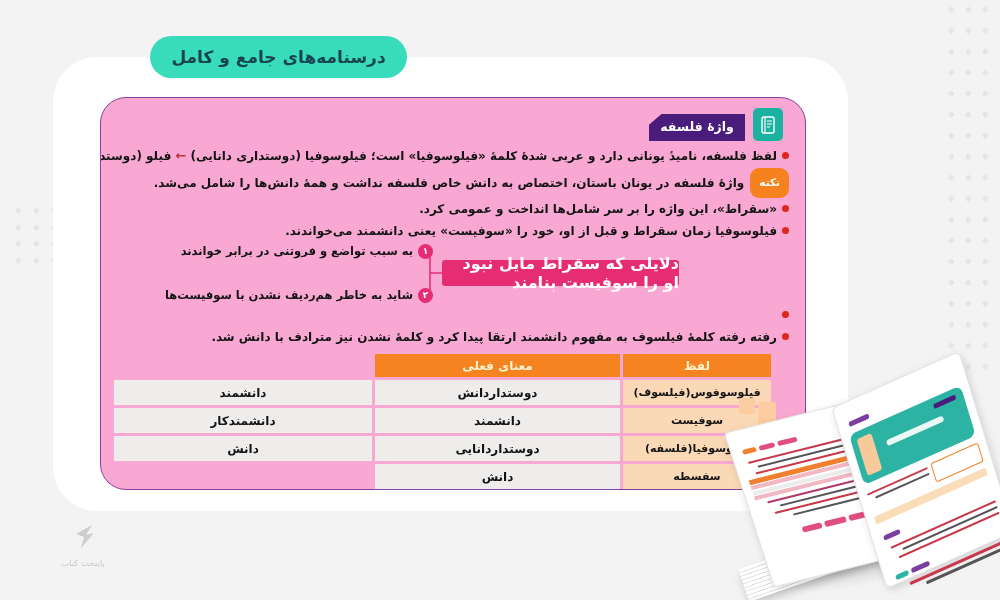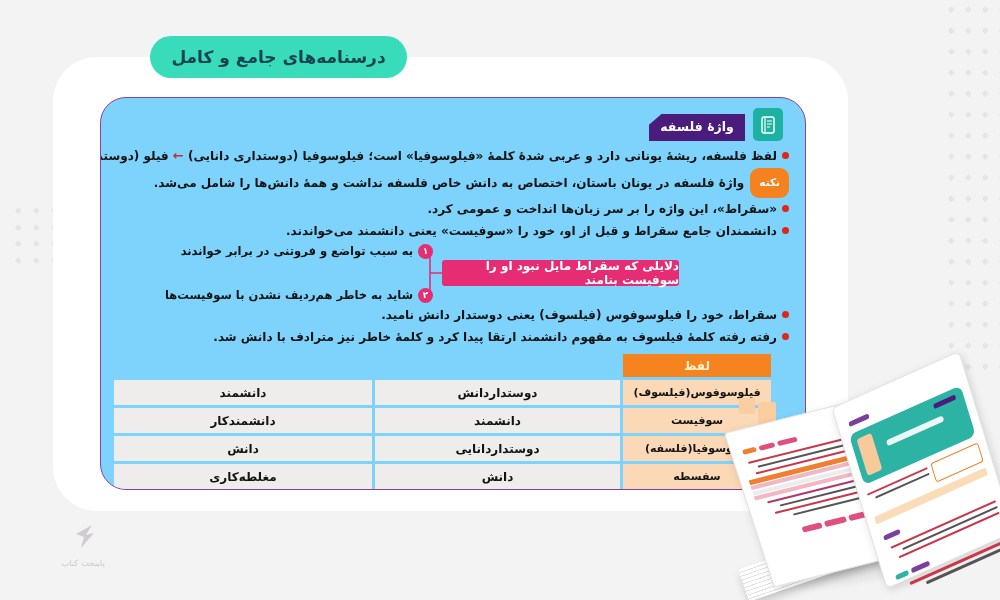"واژهٔ فلسفه" .card { background: #7dd3fc -> #f9a8d4 }
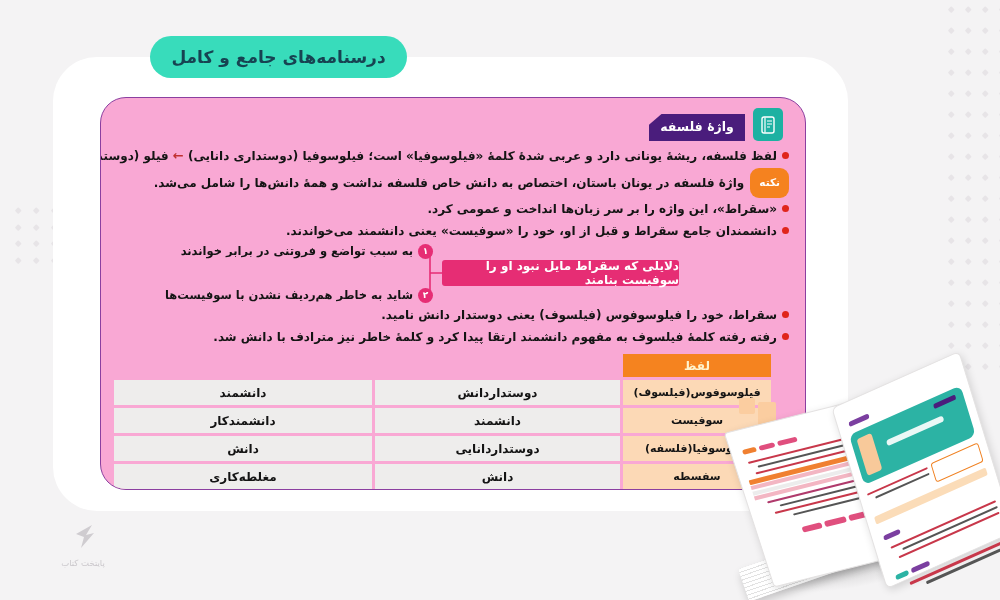"لفظ فلسفه، ریشهٔ یونانی دارد" span { text: ریشهٔ -> نامیدٔ }
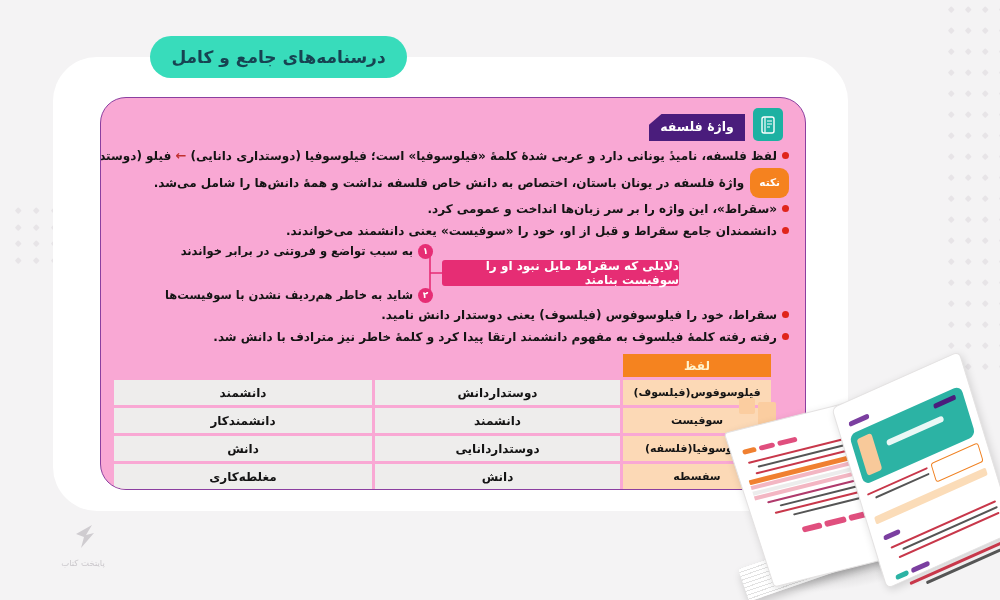"، این واژه را بر" span { text: زبان -> شامل }
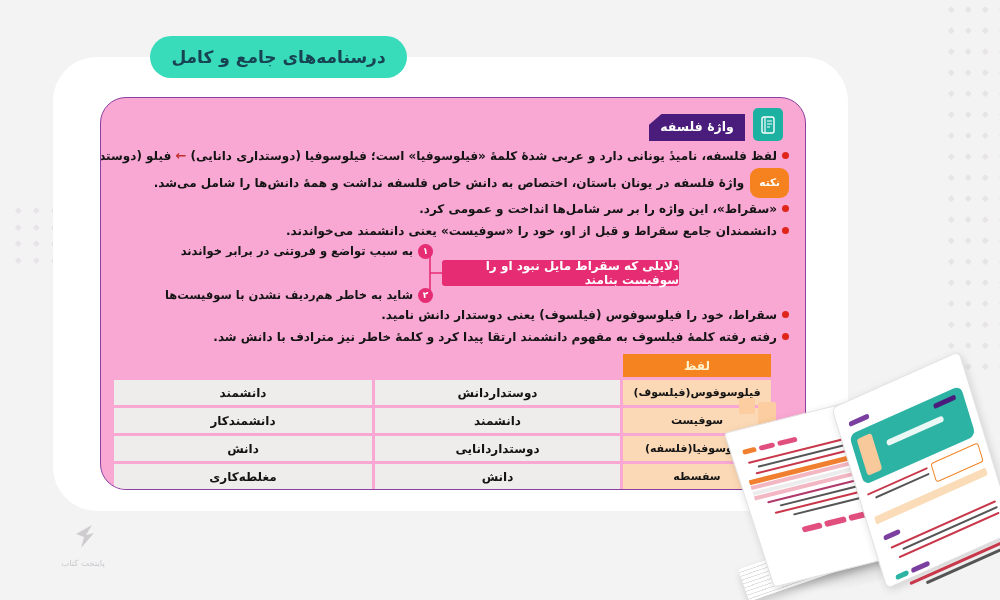"دانشمندان جامع سقراط و قبل" span { text: دانشمندان جامع -> فیلوسوفیا زمان }
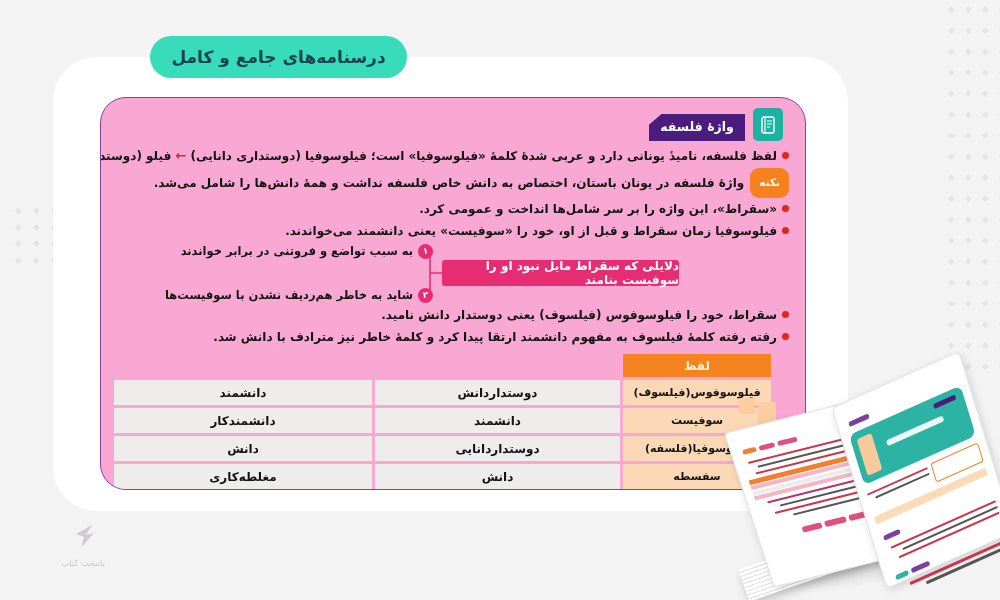"دلایلی که سقراط مایل نبود" .branch-box { font-size: 12px -> 16px }
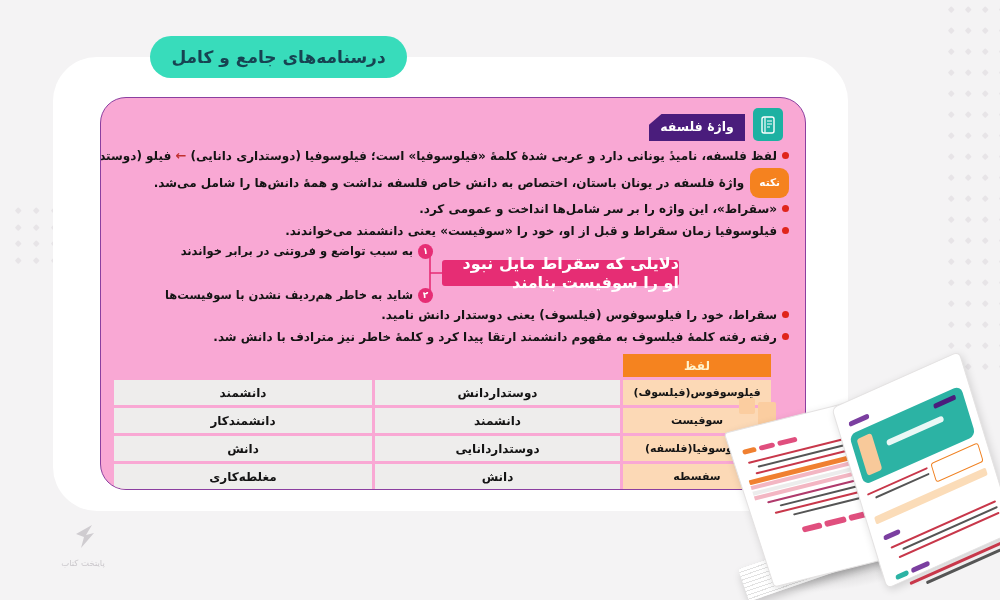"سقراط، خود را فیلوسوفوس (فیلسوف)" span { html: <span><span>سقراط، خود را </span><span>فیلوسوفوس (فیلسوف)</span><span> یعنی دوستدار دانش نامید.</span></span> -> none }
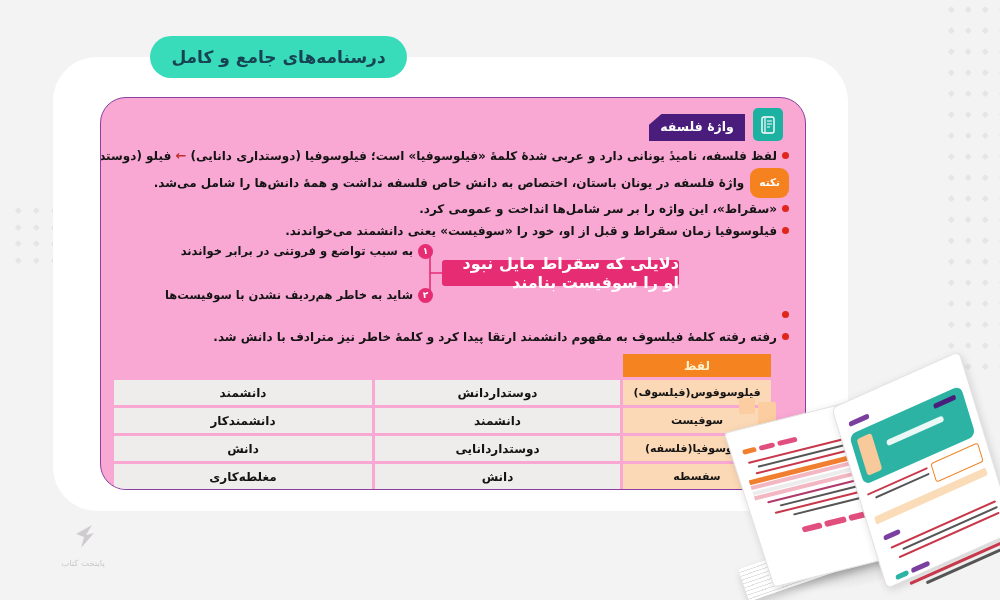"خاطر" span.b { text: خاطر -> نشدن }
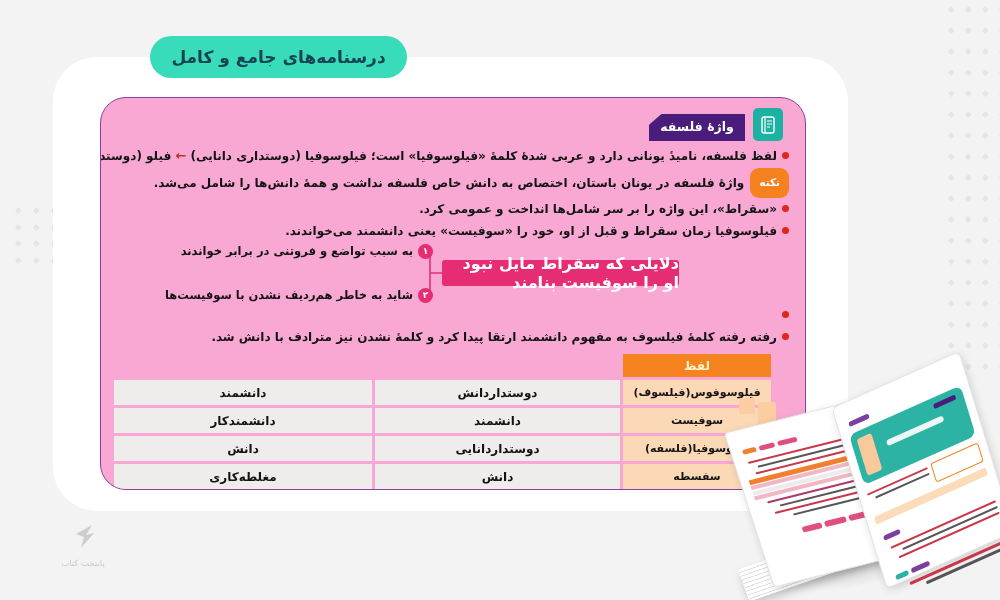"معنای فعلی" div.th { html: none -> <div>معنای فعلی</div> }
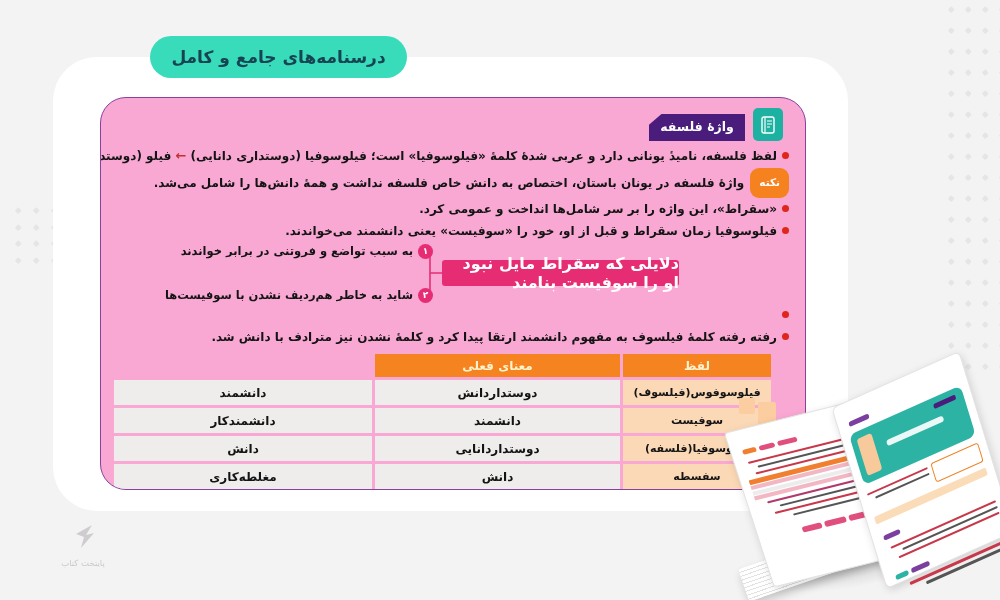"مغلطهکاری" div.cell { html: <div>مغلطه‌کاری</div> -> none }
